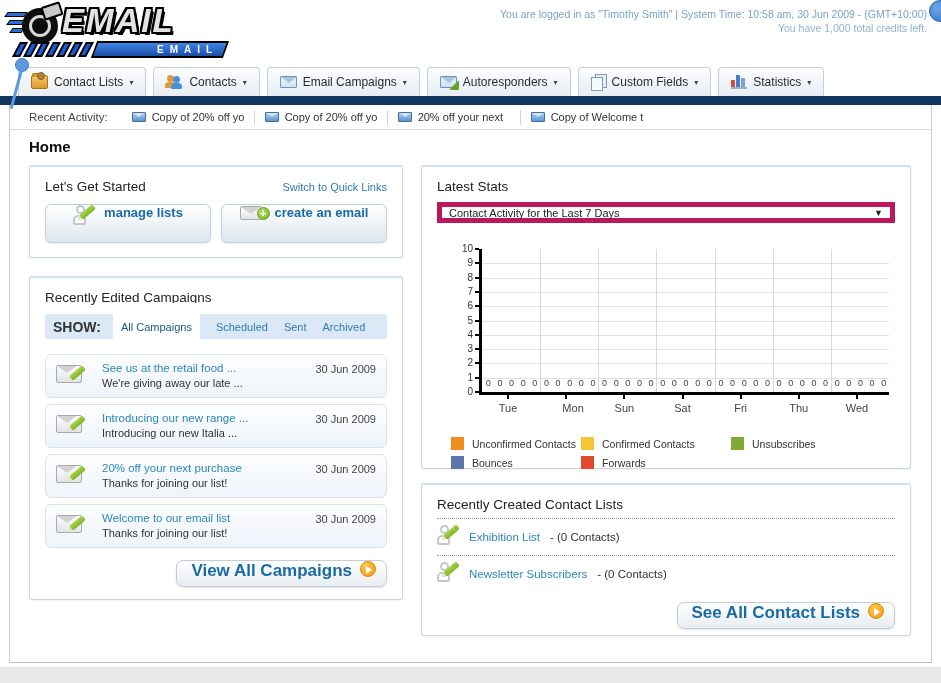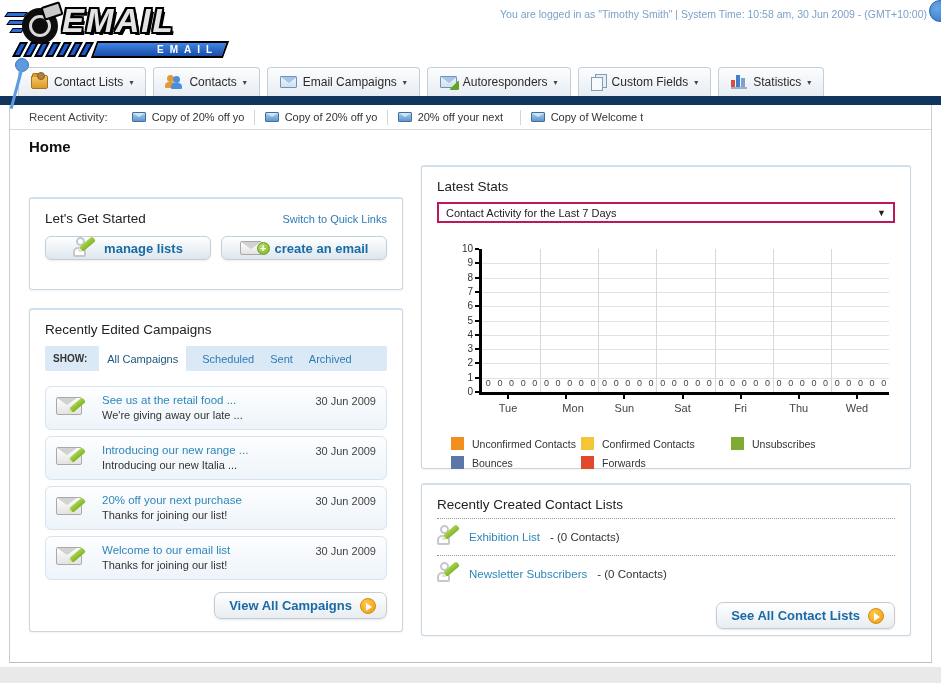"You have 1,000 total credits" div.credits { html: none -> <div>You have 1,000 total credits left.</div> }
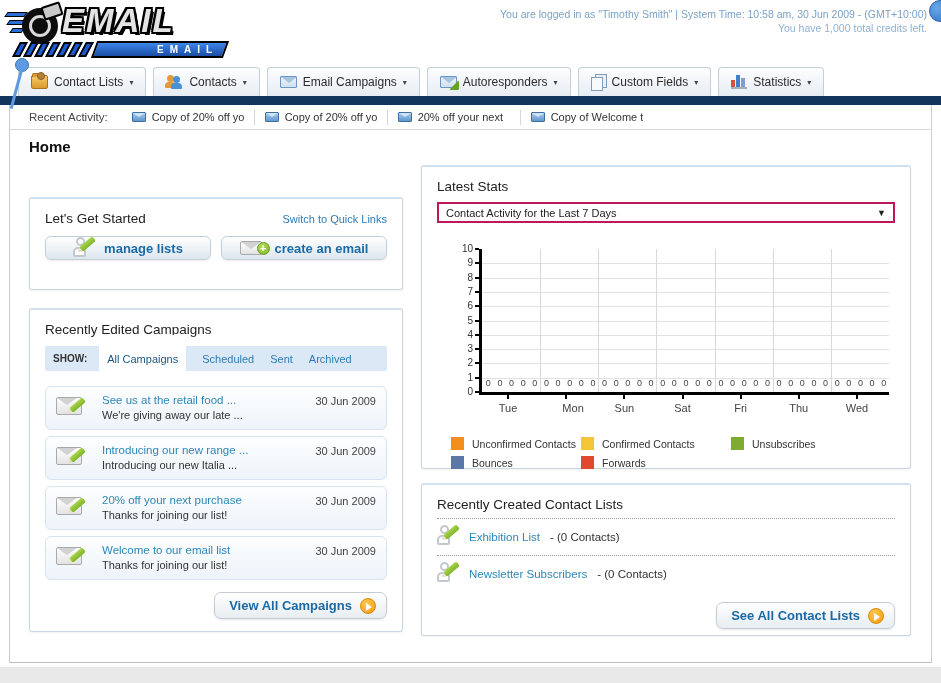"Let's Get Started" .col-left { margin-top: 32px -> none }
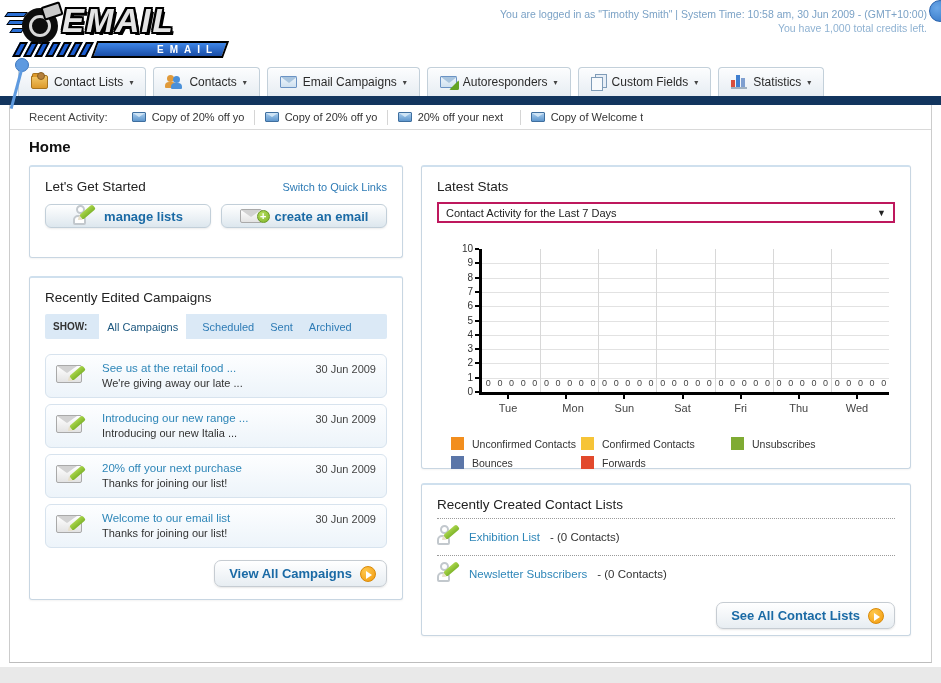"manage lists" .big-btn { align-items: center -> flex-start; height: 24px -> 39px }
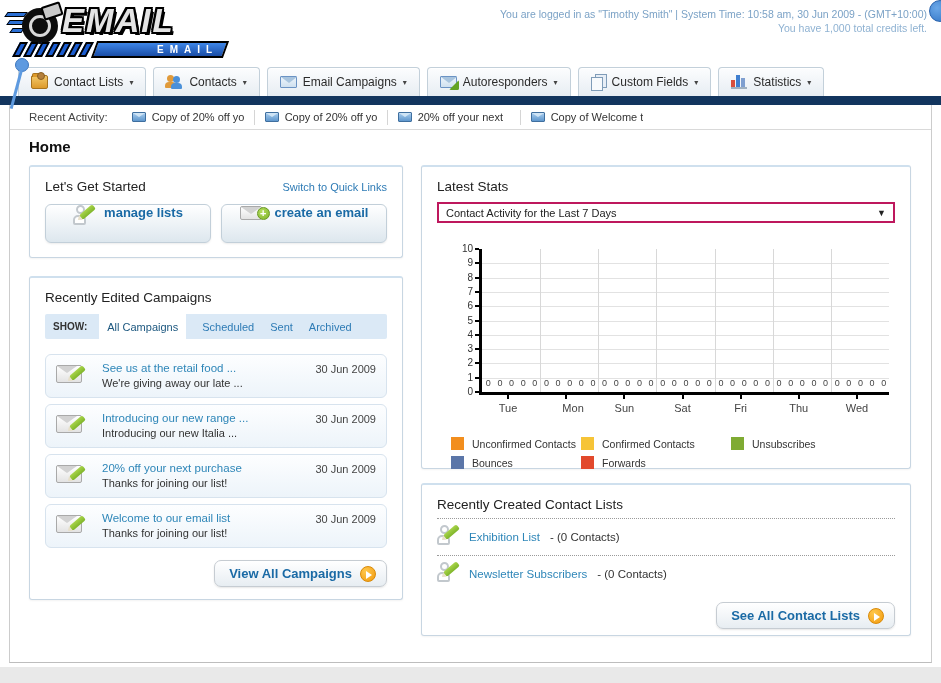"Contact Activity for the Last" .stats-select { border: 2px solid #be185d -> 5px solid #be185d }
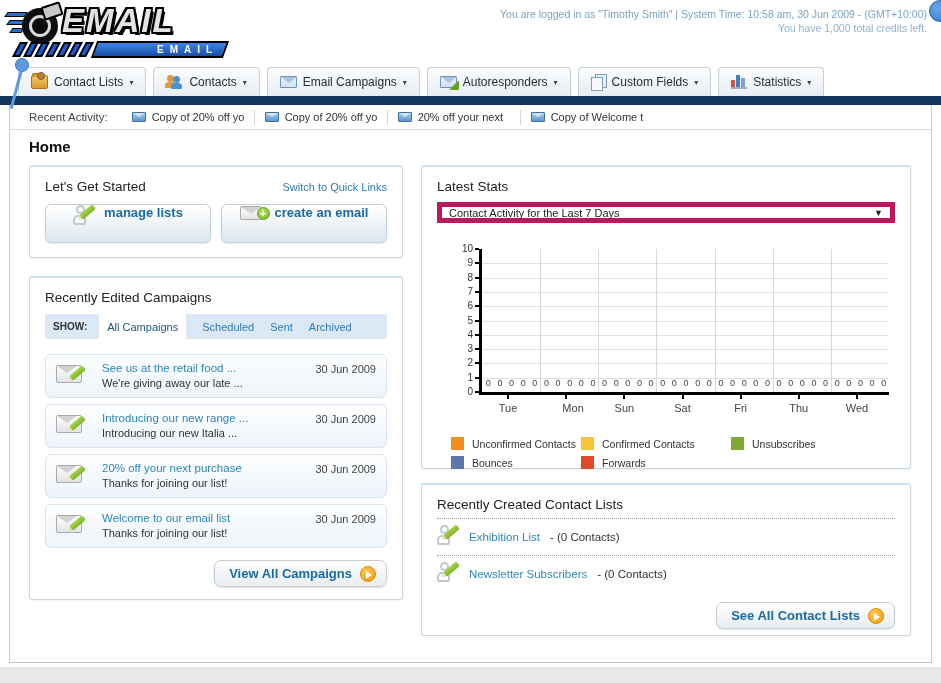"SHOW:" .show-label { font-size: 10px -> 14px }
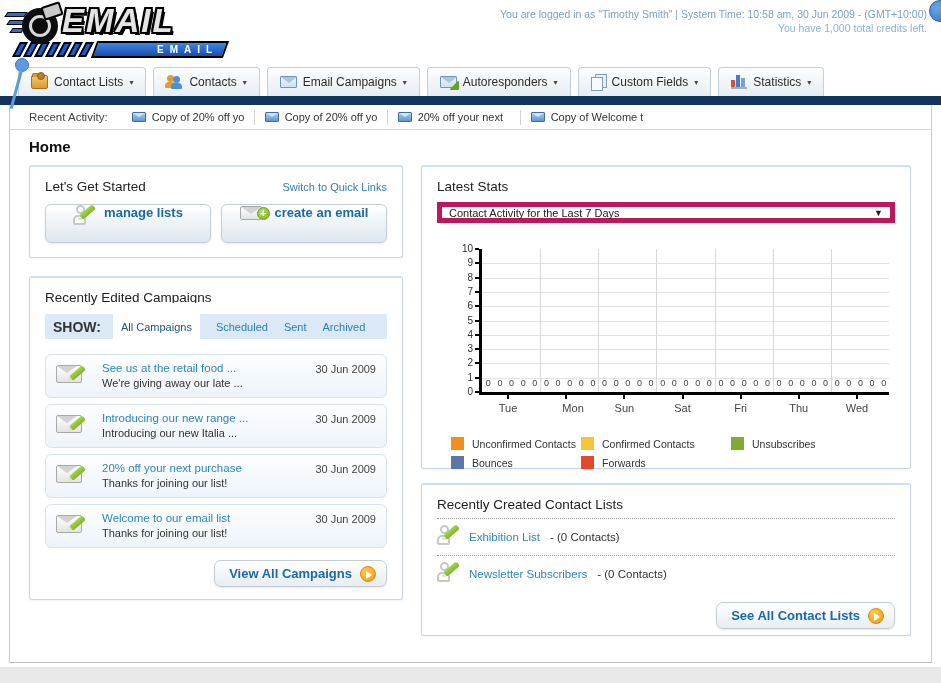"View All Campaigns" .pill-btn { align-items: center -> flex-start; font-size: 13px -> 17px }
